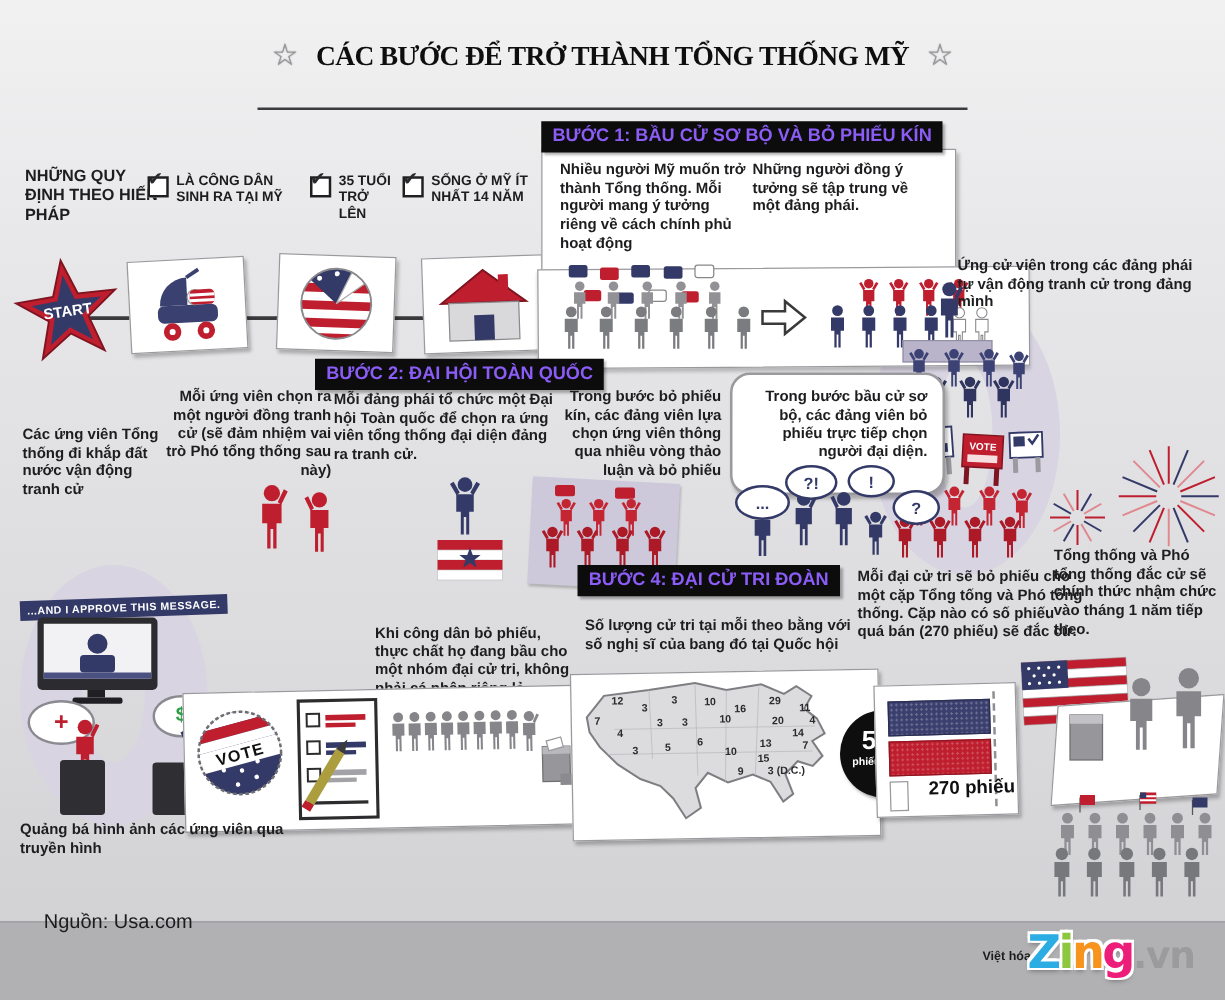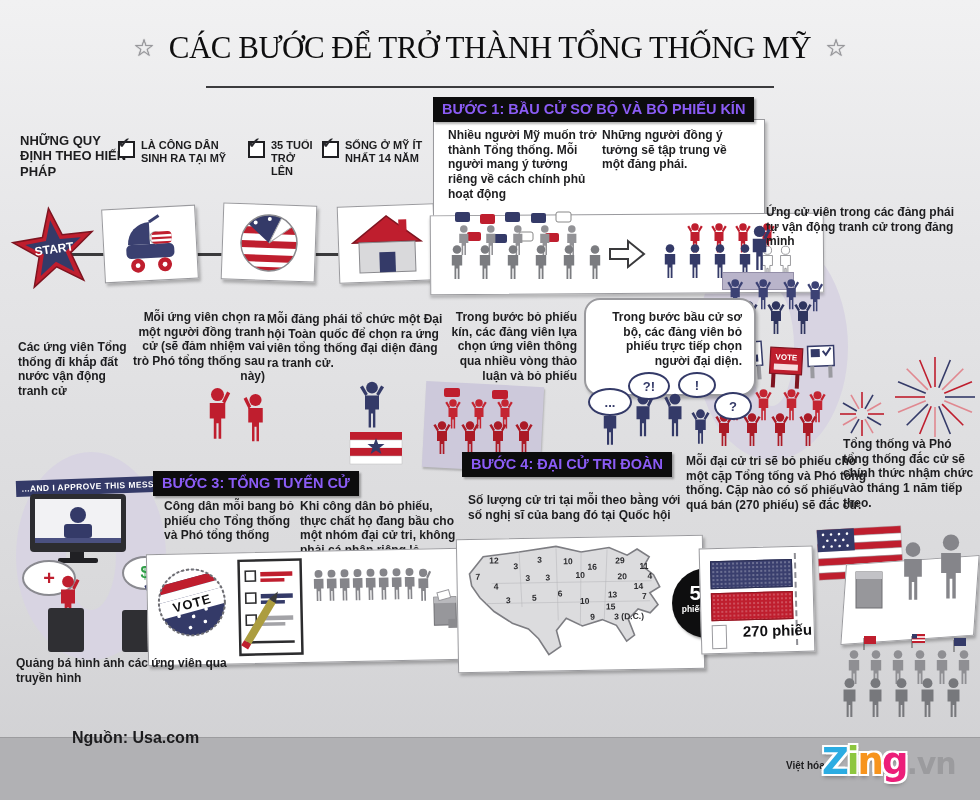"CÁC BƯỚC ĐỂ TRỞ THÀNH" .title-text { font-size: 31px -> 22px; font-weight: normal -> bold }
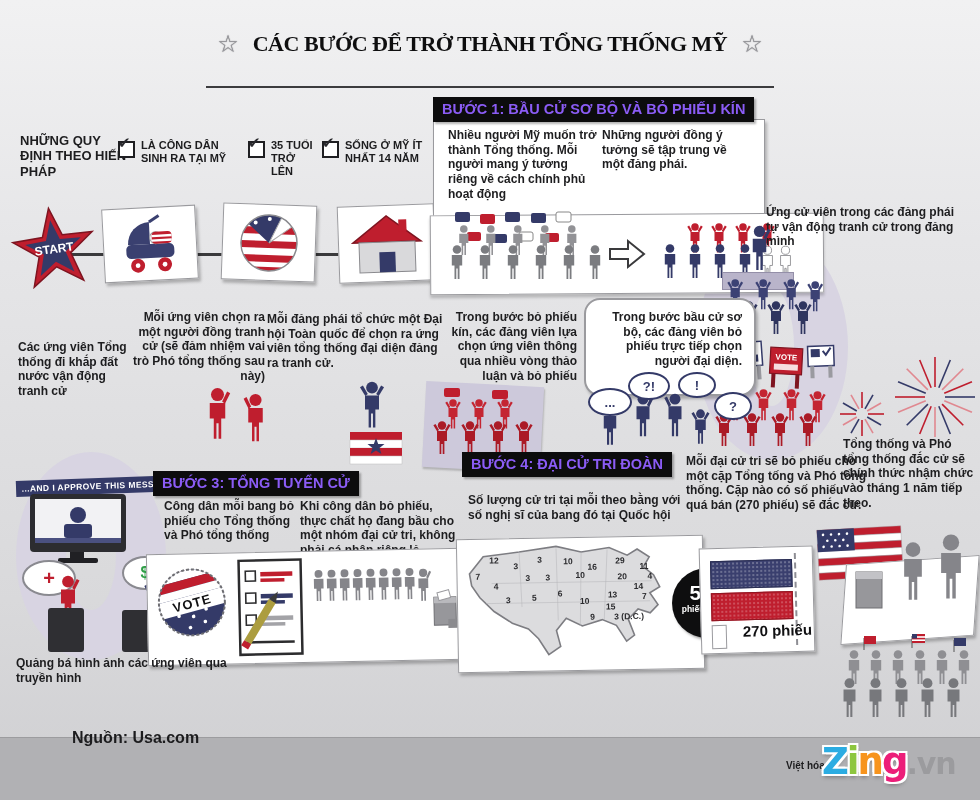"BƯỚC 2: ĐẠI HỘI TOÀN" div.abs { html: none -> <div>BƯỚC 2: ĐẠI HỘI TOÀN QUỐC</div> }
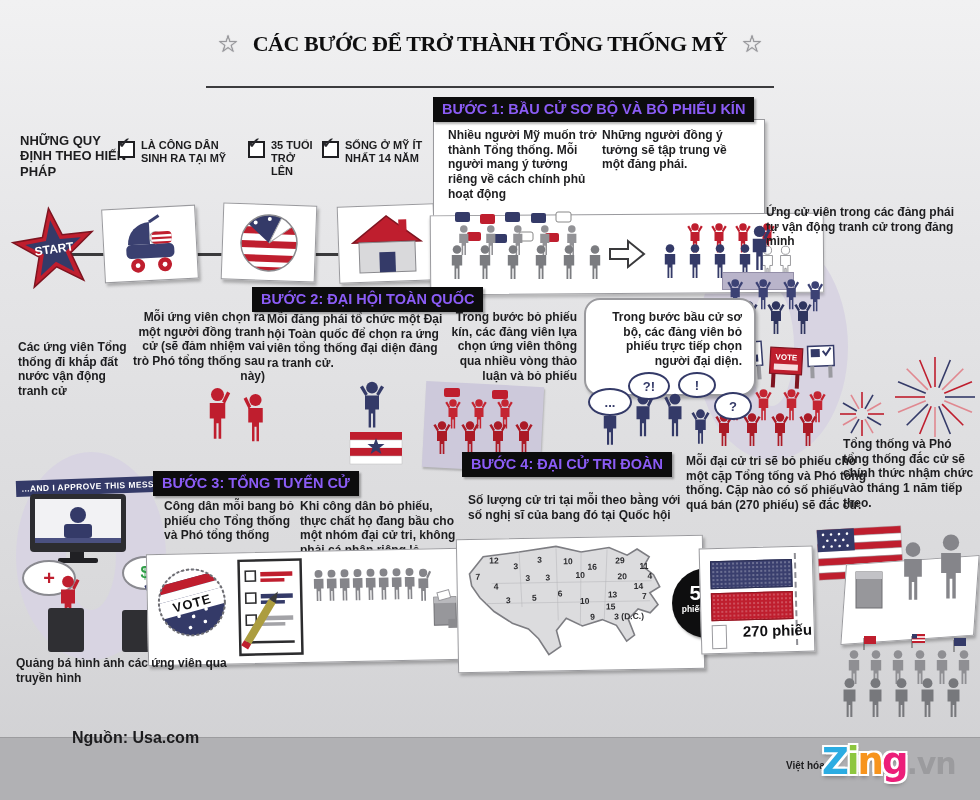"BƯỚC 3: TỔNG TUYỂN CỬ" div.abs { html: <div>BƯỚC 3: TỔNG TUYỂN CỬ</div> -> none }
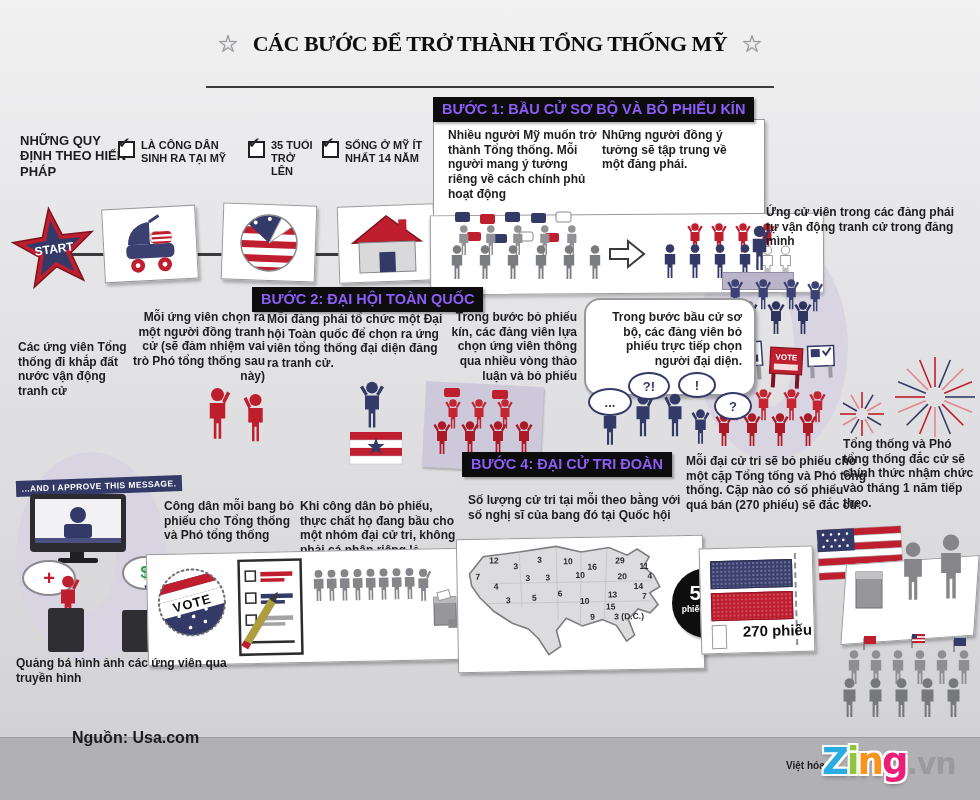"Công dân mỗi bang bỏ" div.abs { html: <div>Công dân mỗi bang bỏ phiếu cho Tổng thống và Phó tổng thống</div> -> none }
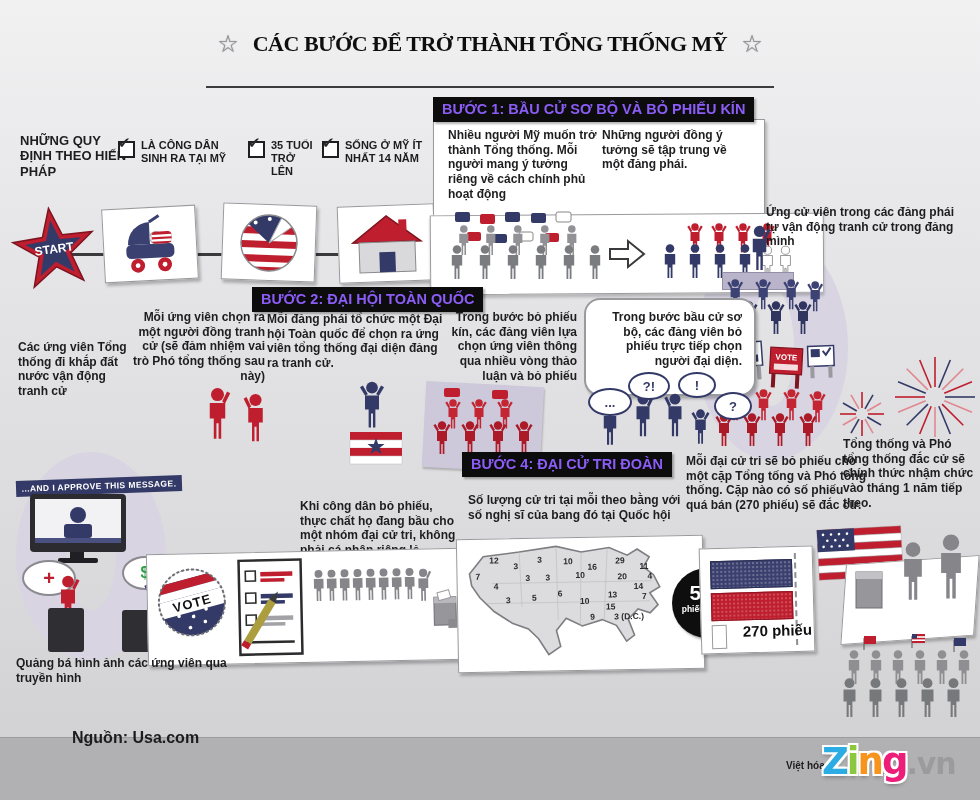"Nguồn: Usa.com" div.abs { font-weight: bold -> normal; margin-left: 37px -> none }
